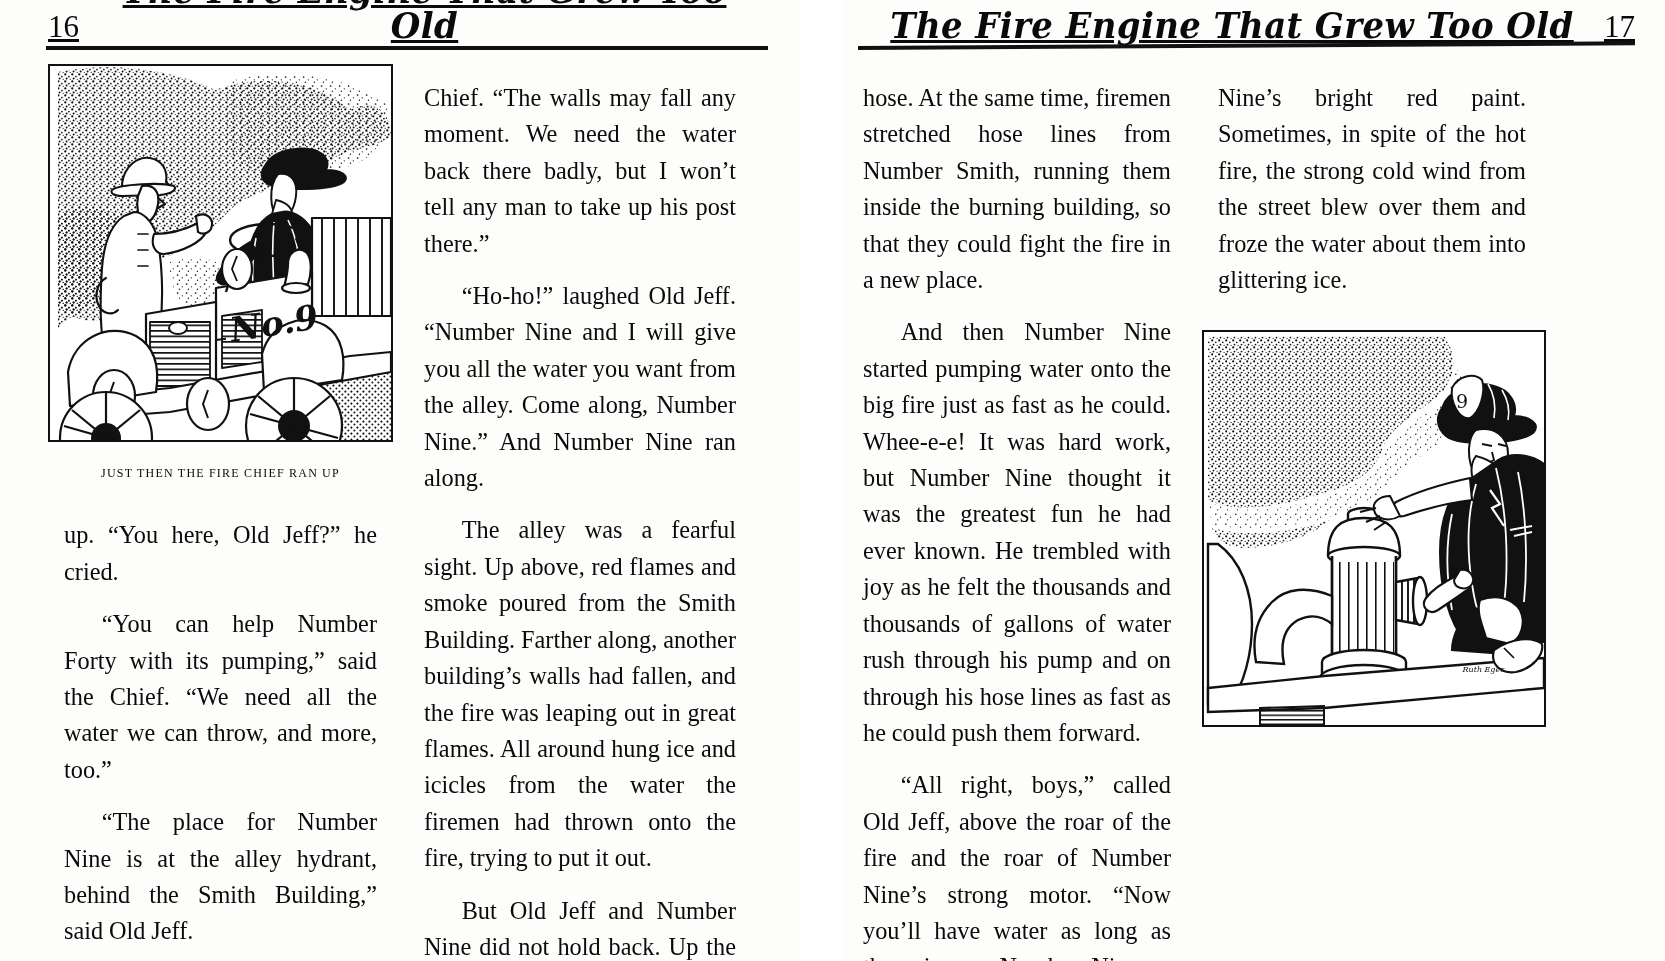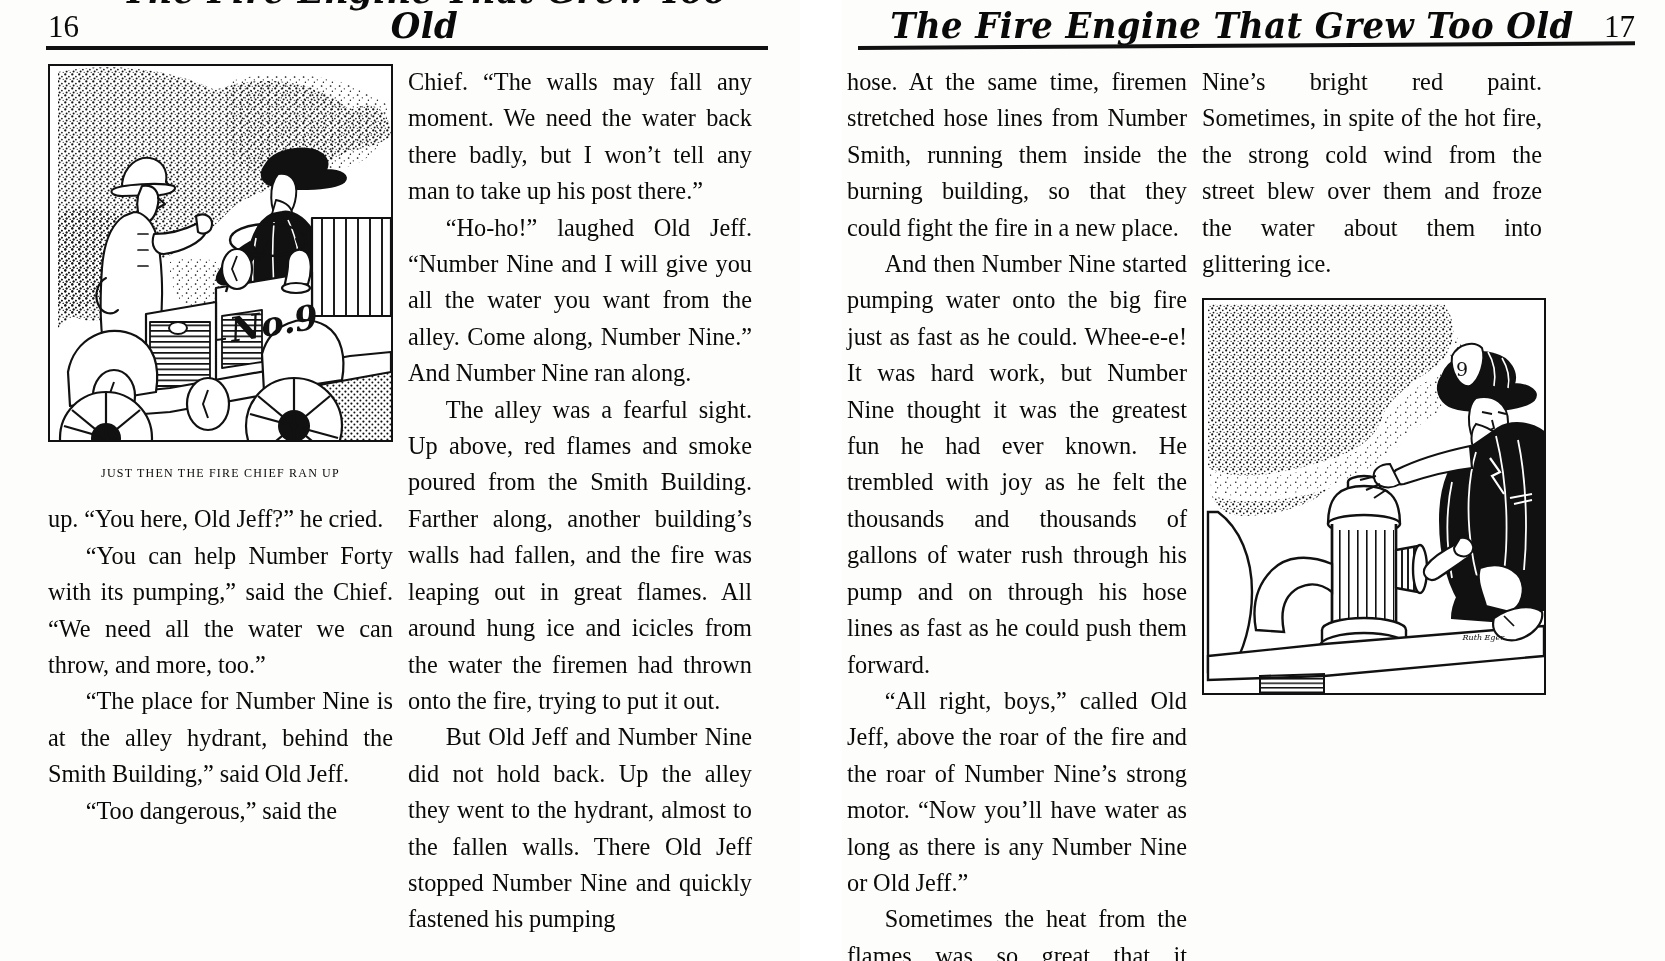"16" .head-inner { text-decoration: none -> underline }
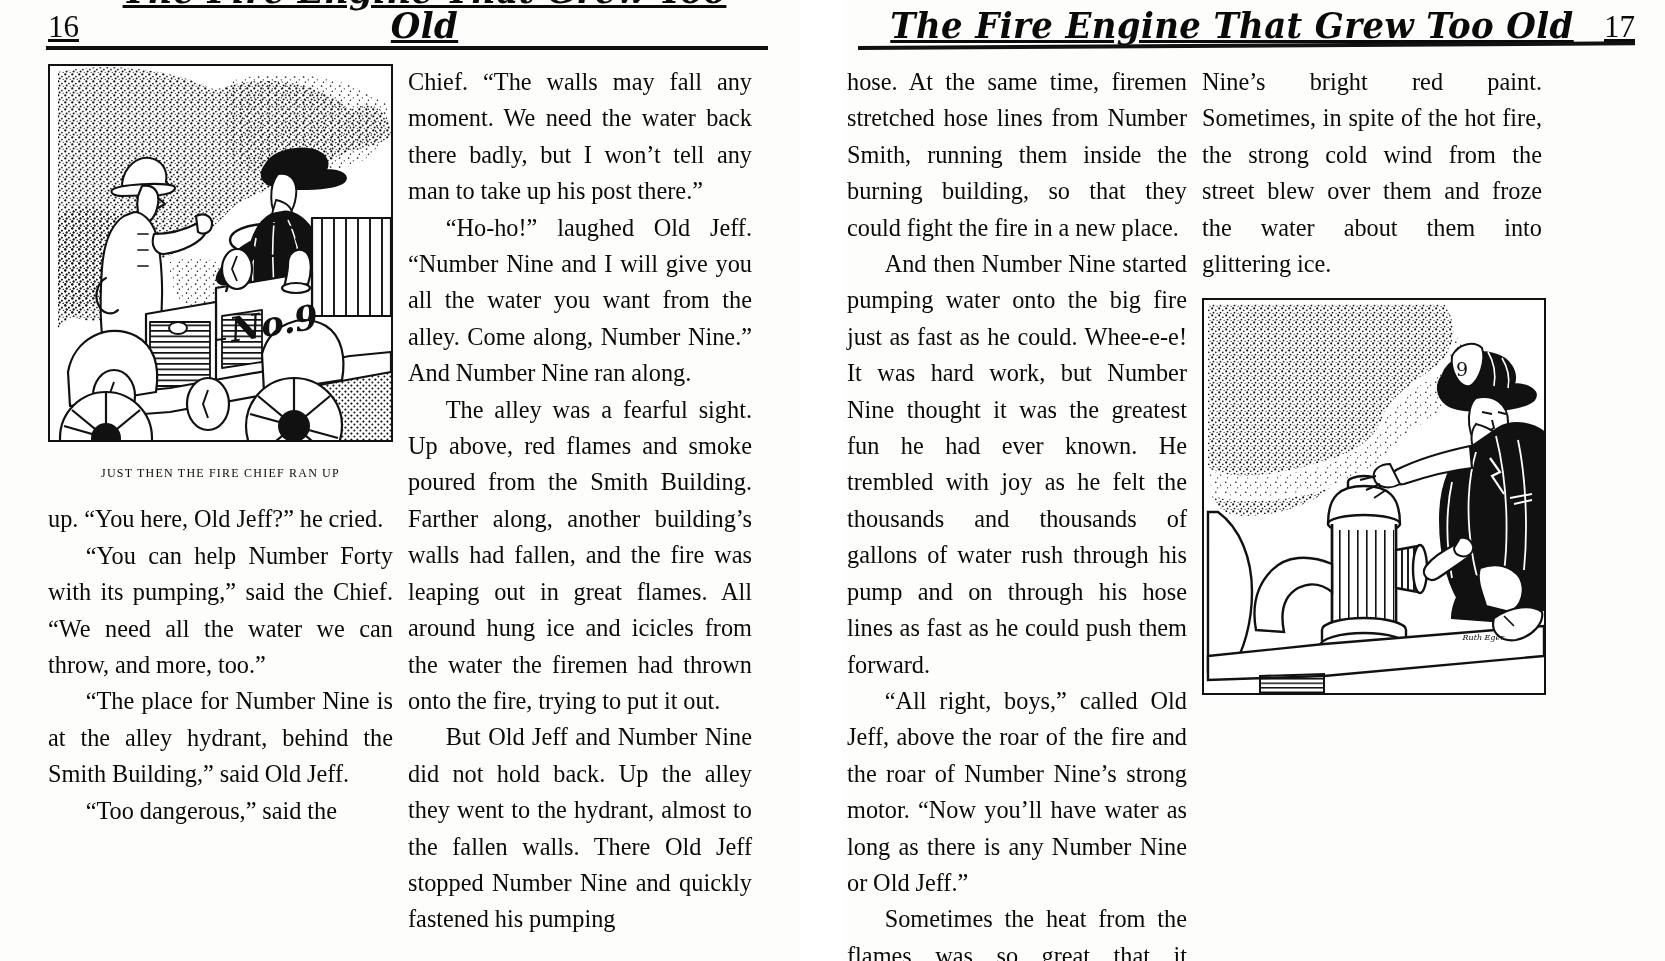"Chief. “The walls may fall" .col p { margin: 0 -> 16px }
